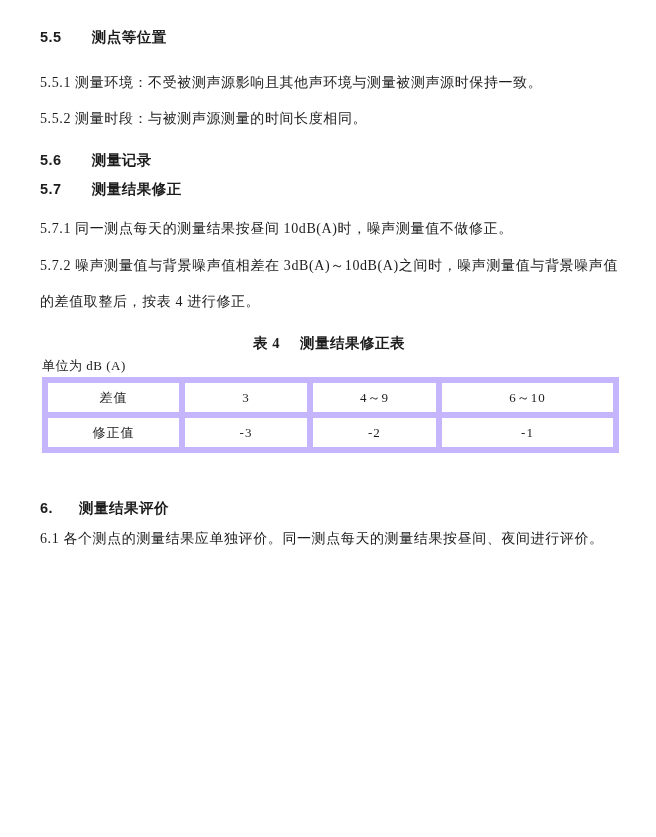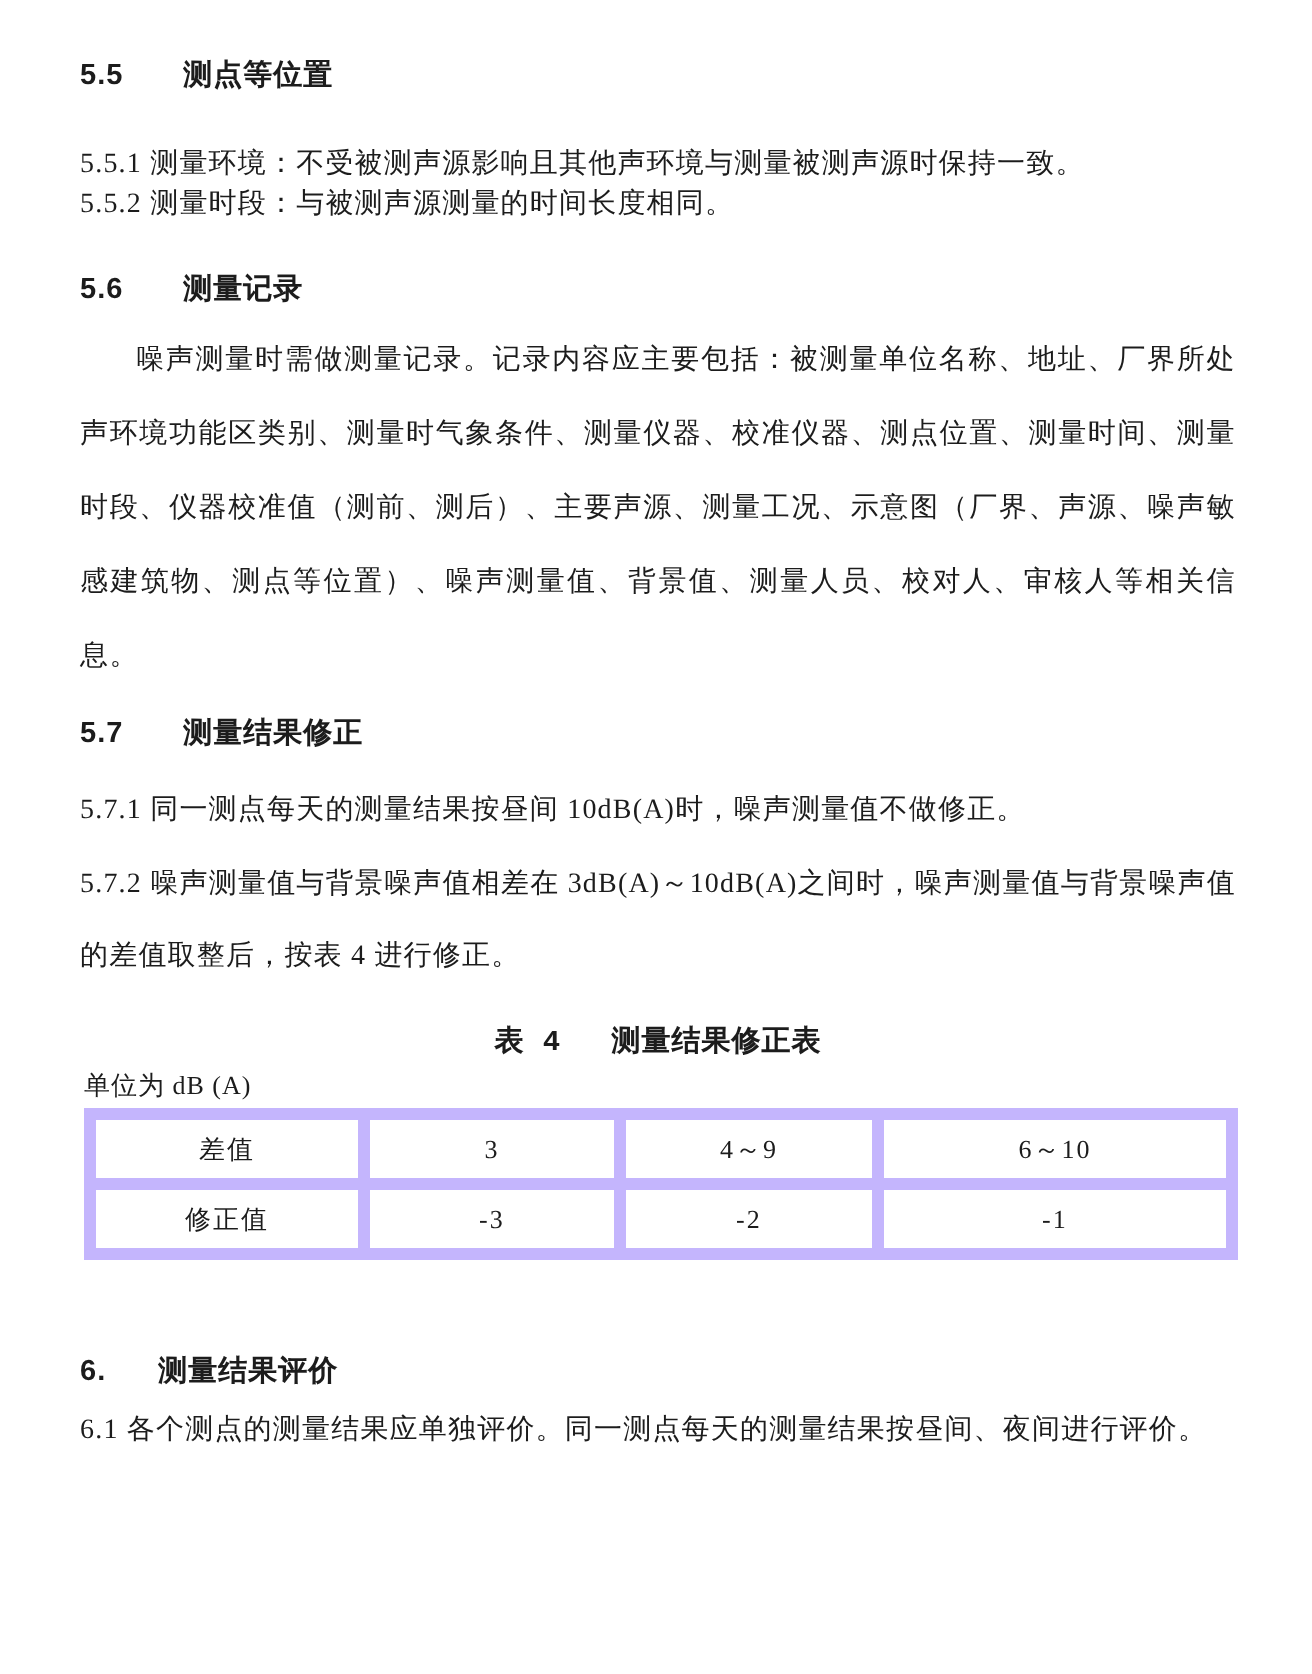"5.5.2 测量时段：与被测声源测量的时间长度相同。" #c552 { margin-top: none -> 16px }
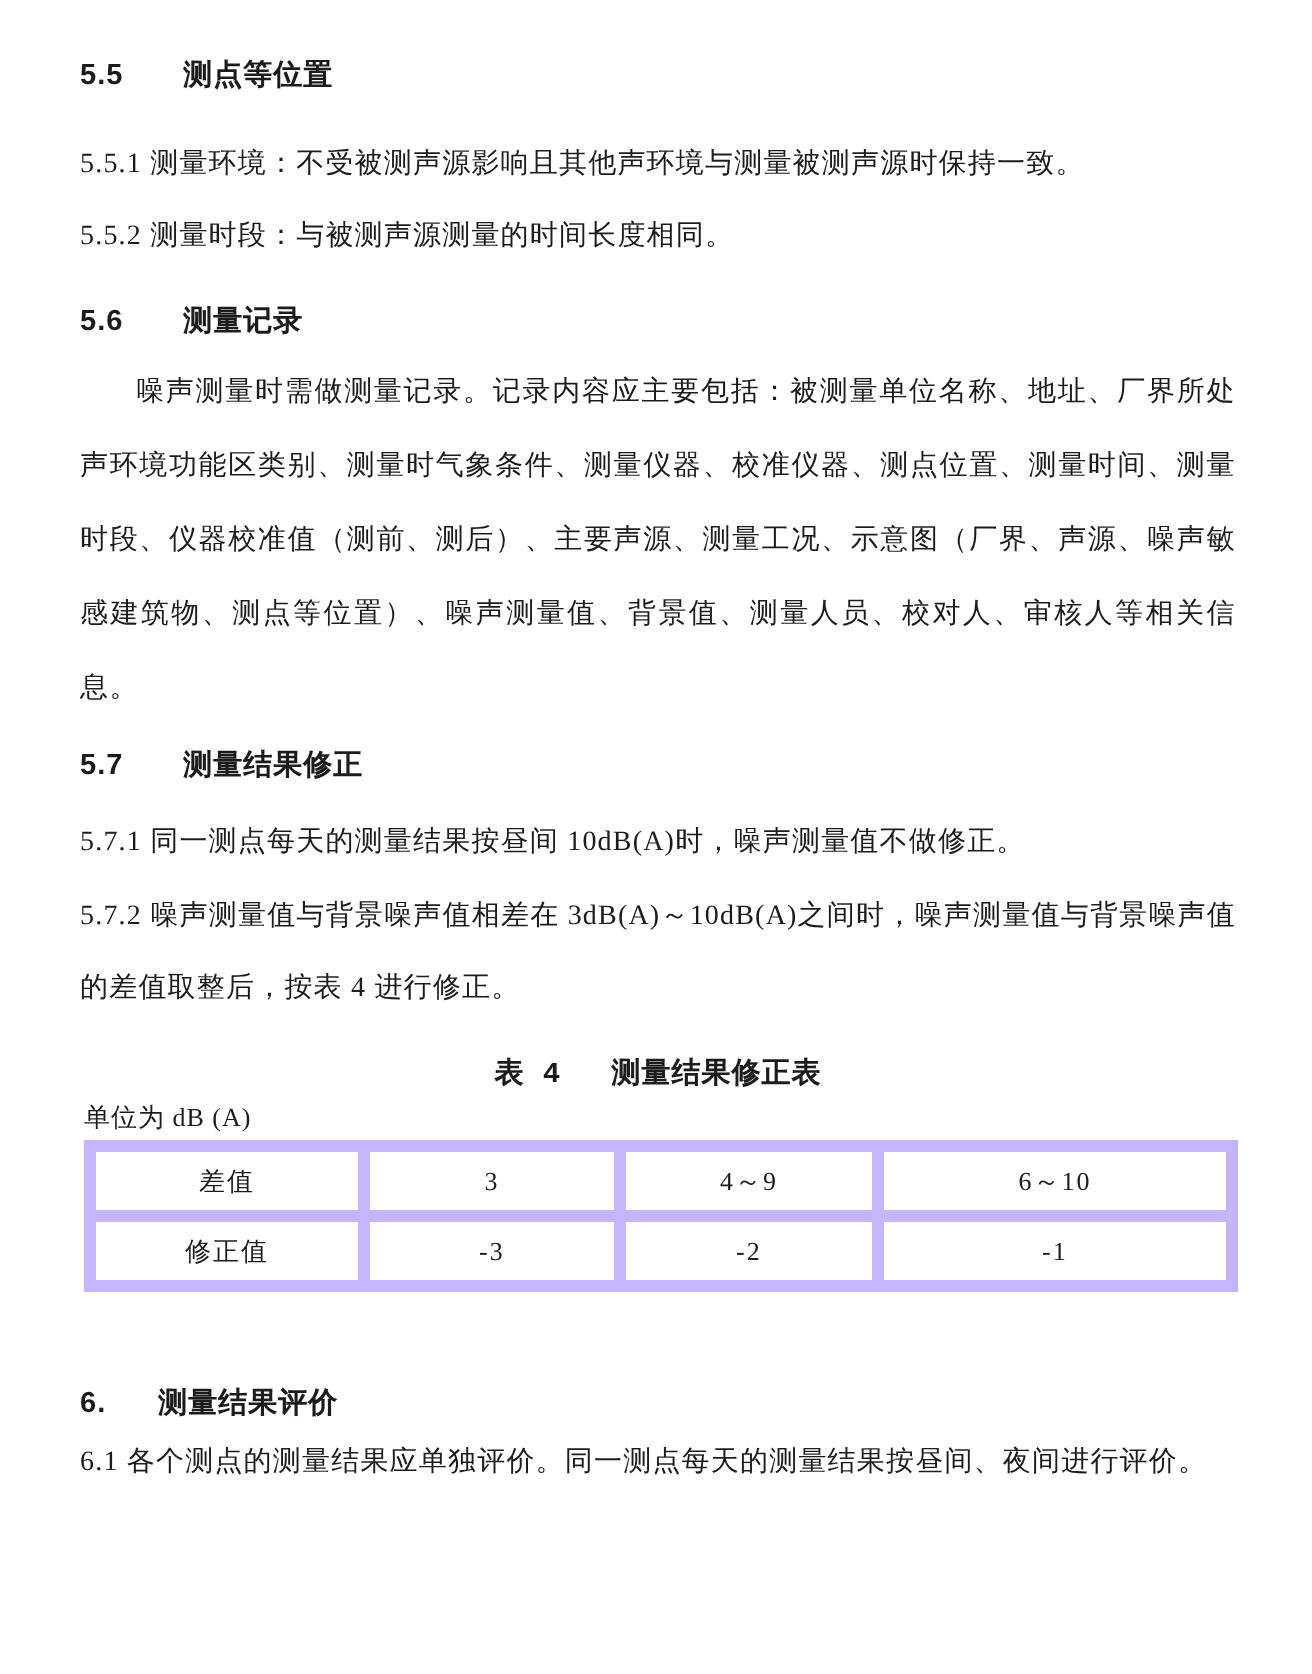"噪声测量时需做测量记录。记录内容应主要包括：被测量单位名称、地址、厂界所处声环境" p.body-para { html: <p>噪声测量时需做测量记录。记录内容应主要包括：被测量单位名称、地址、厂界所处声环境功能区类别、测量时气象条件、测量仪器、校准仪器、测点位置、测量时间、测量时段、仪器校准值（测前、测后）、主要声源、测量工况、示意图（厂界、声源、噪声敏感建筑物、测点等位置）、噪声测量值、背景值、测量人员、校对人、审核人等相关信息。</p> -> none }
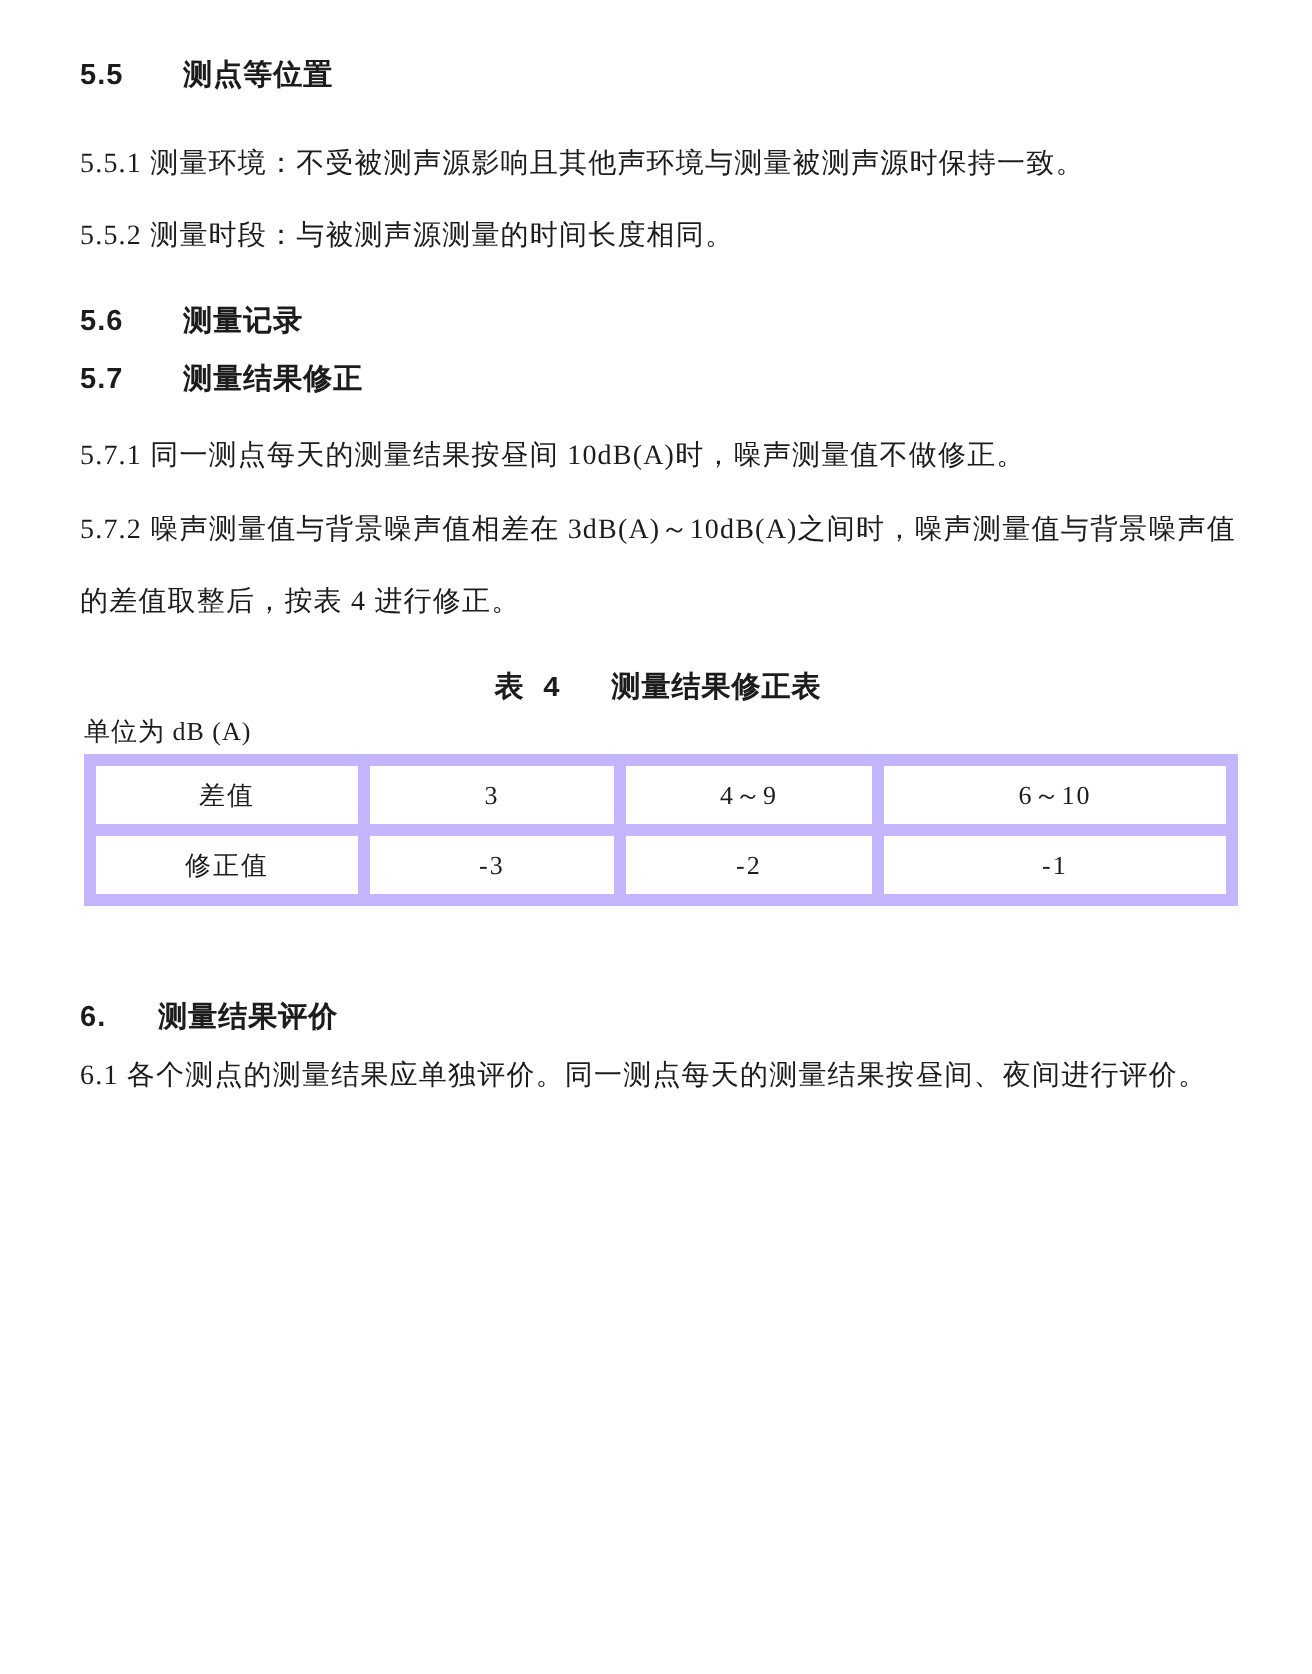"表 4 测量结果修正表" .table-caption { font-family: Liberation Mono, monospace -> Liberation Serif, serif }
